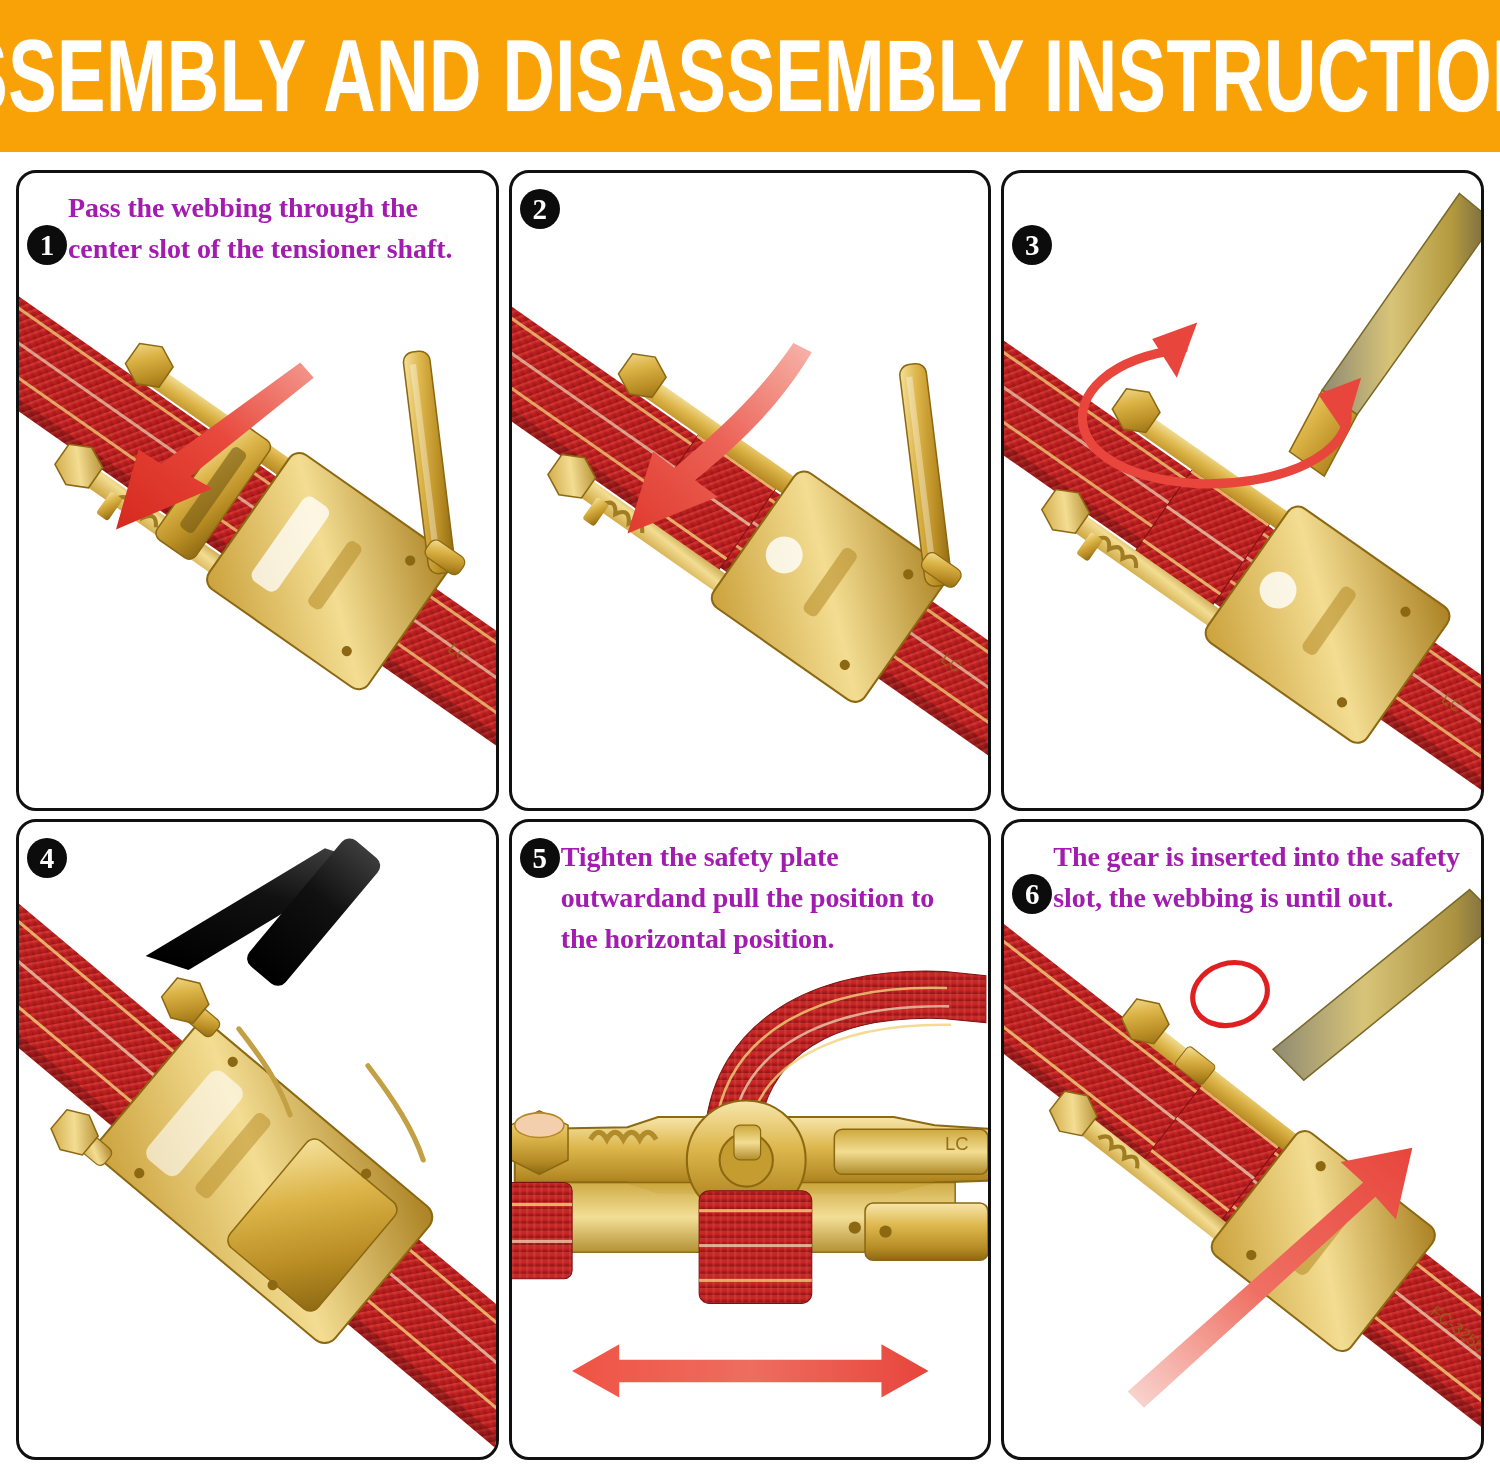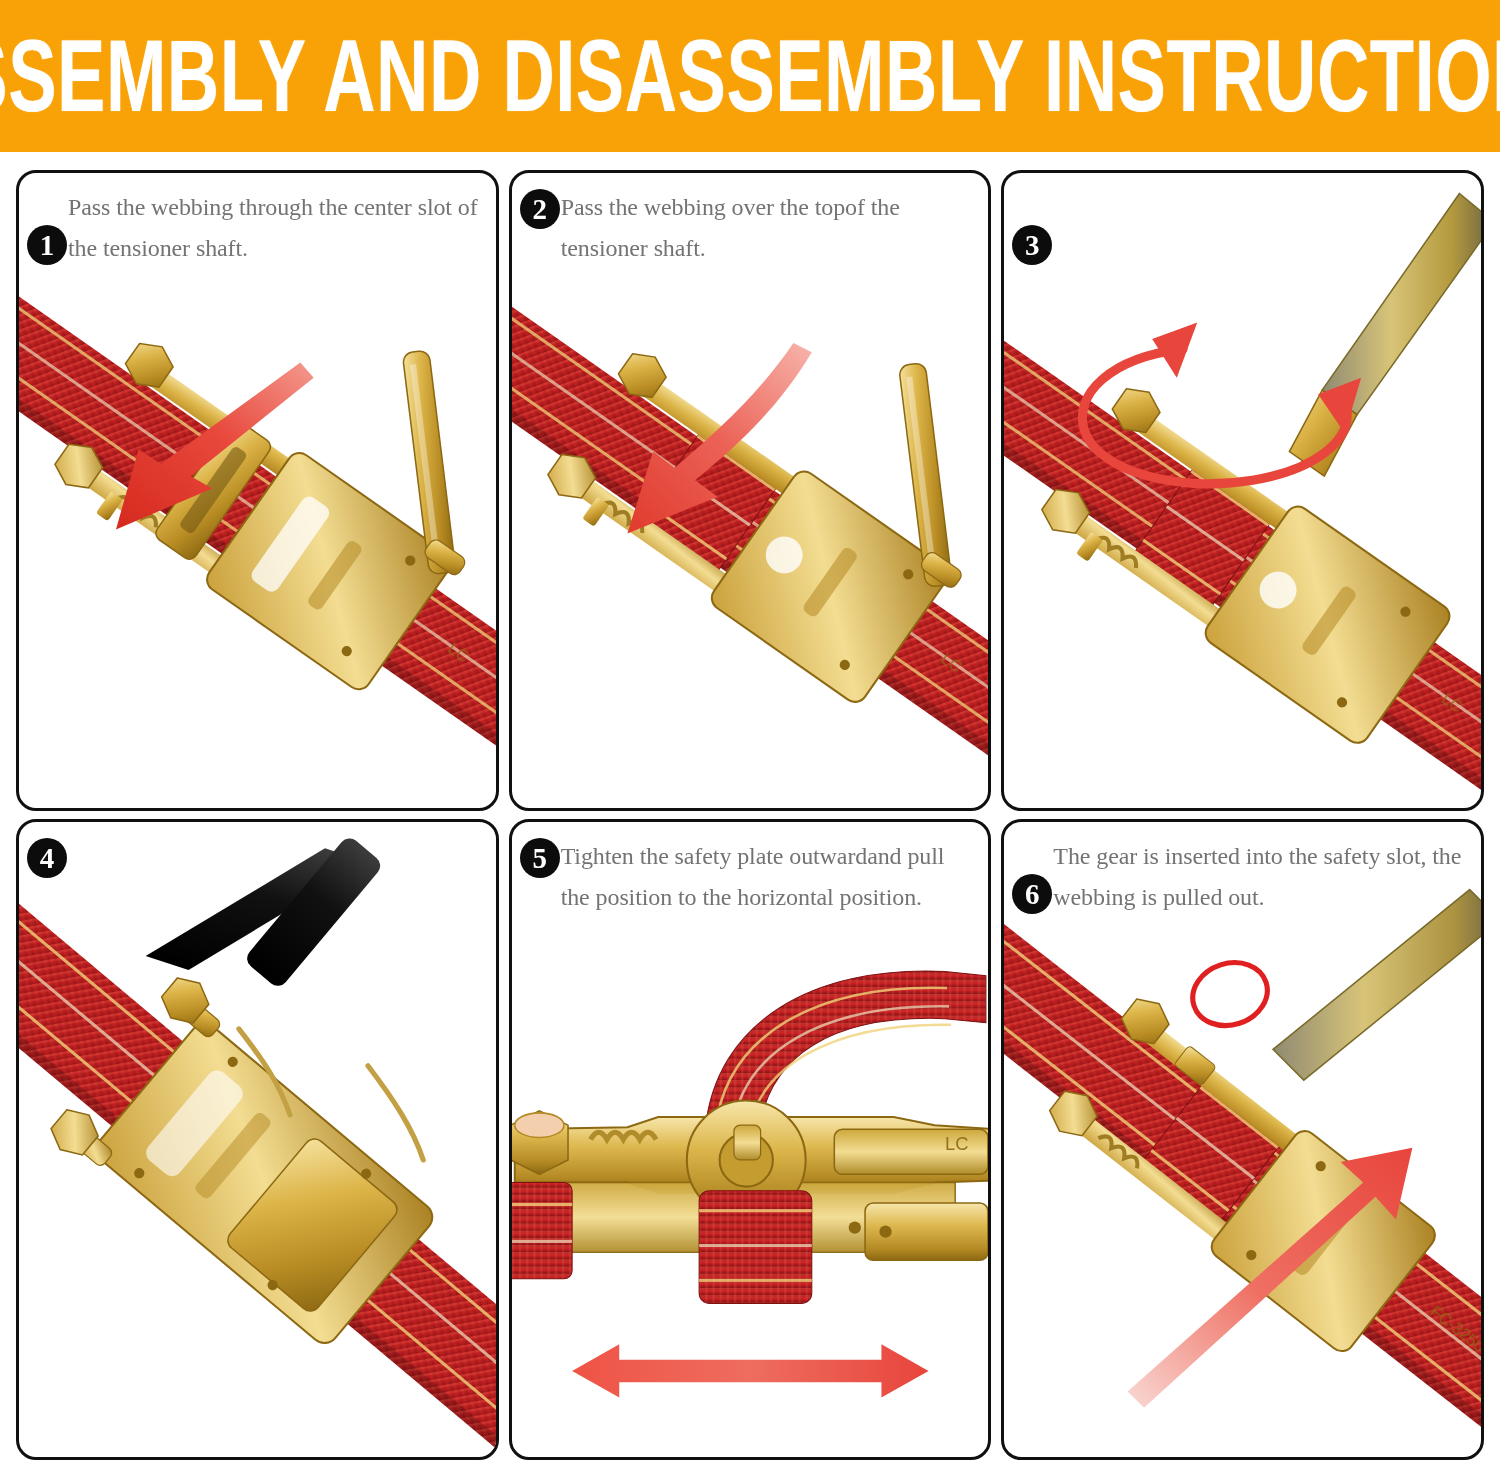"Pass the webbing through the" .caption-text { color: #737373 -> #a21caf; font-size: 24px -> 28px; font-weight: normal -> bold }
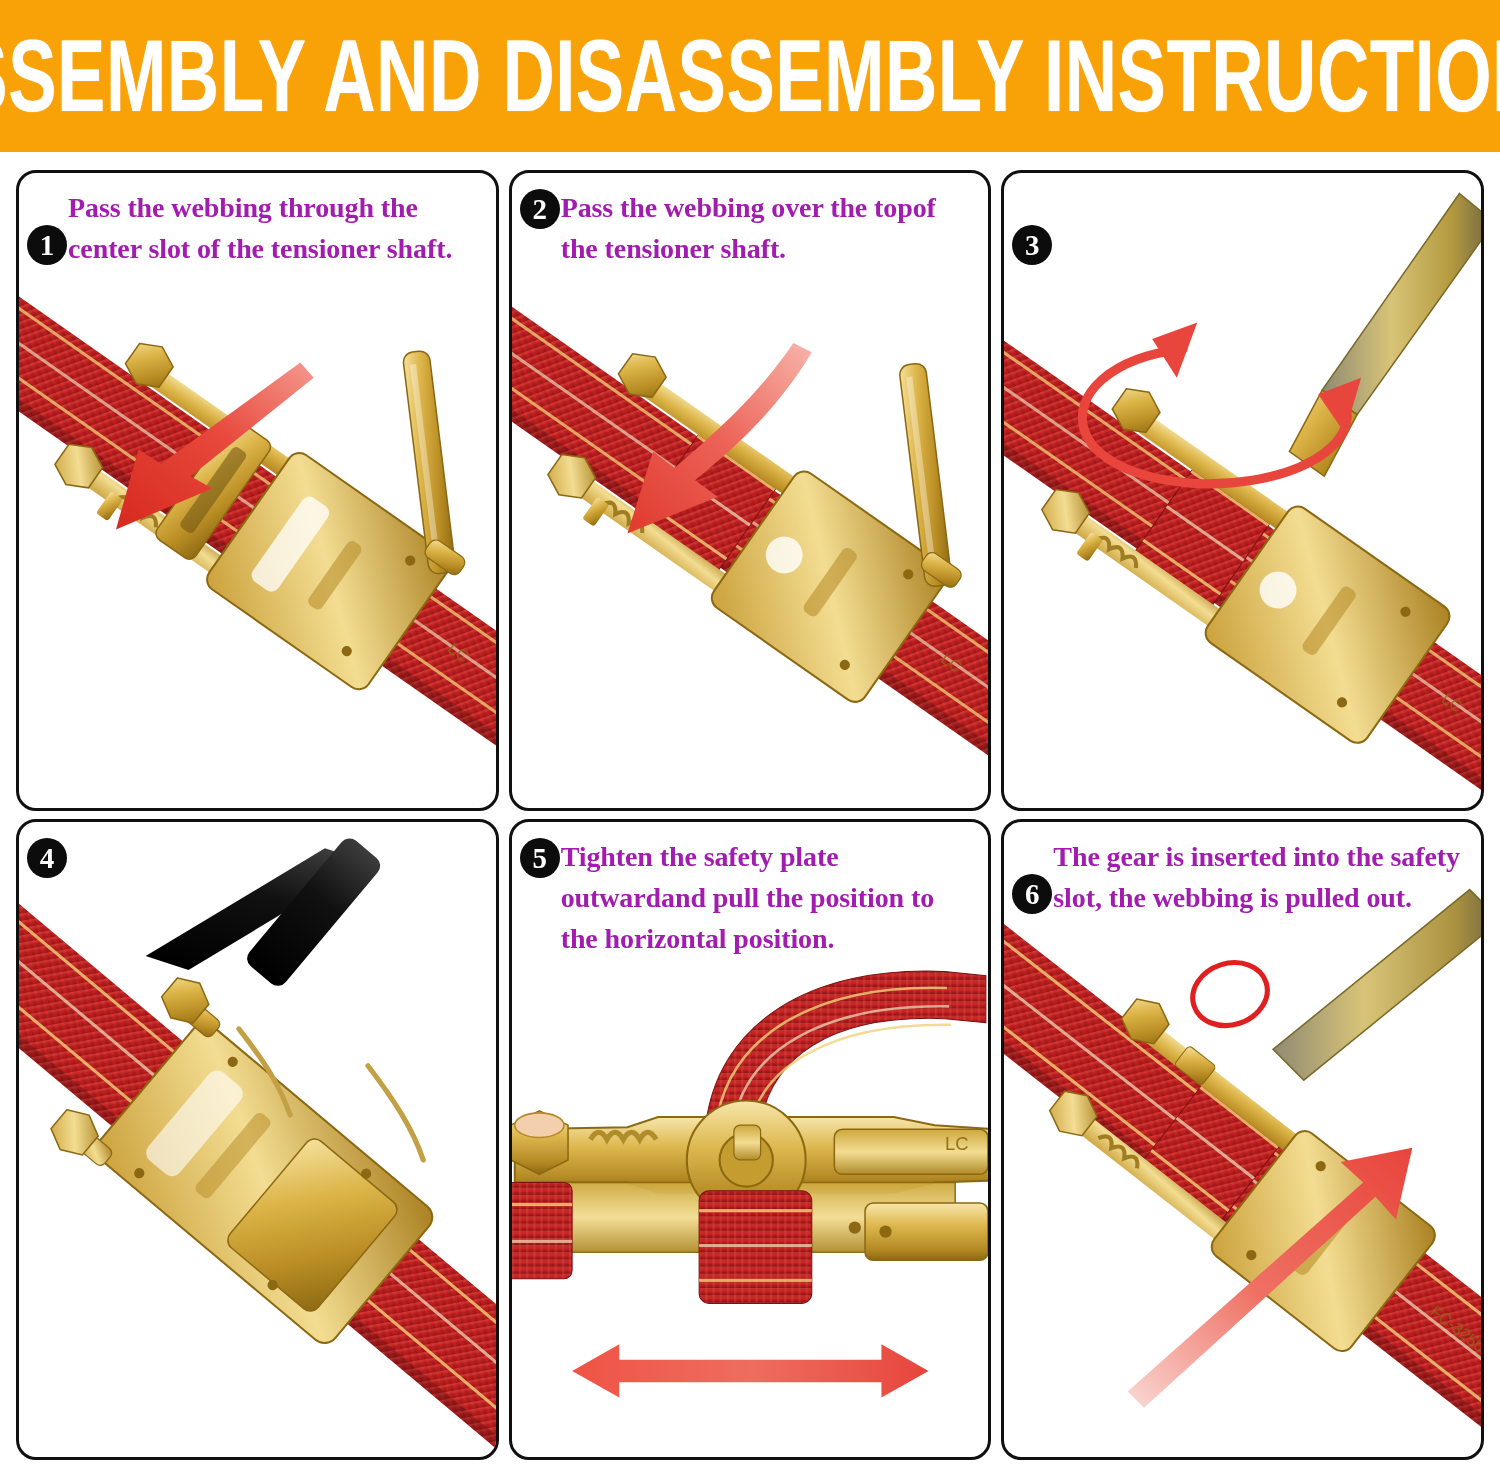"Pass the webbing over the" div.caption-text { html: <div>Pass the webbing over the topof the tensioner shaft.</div> -> none }
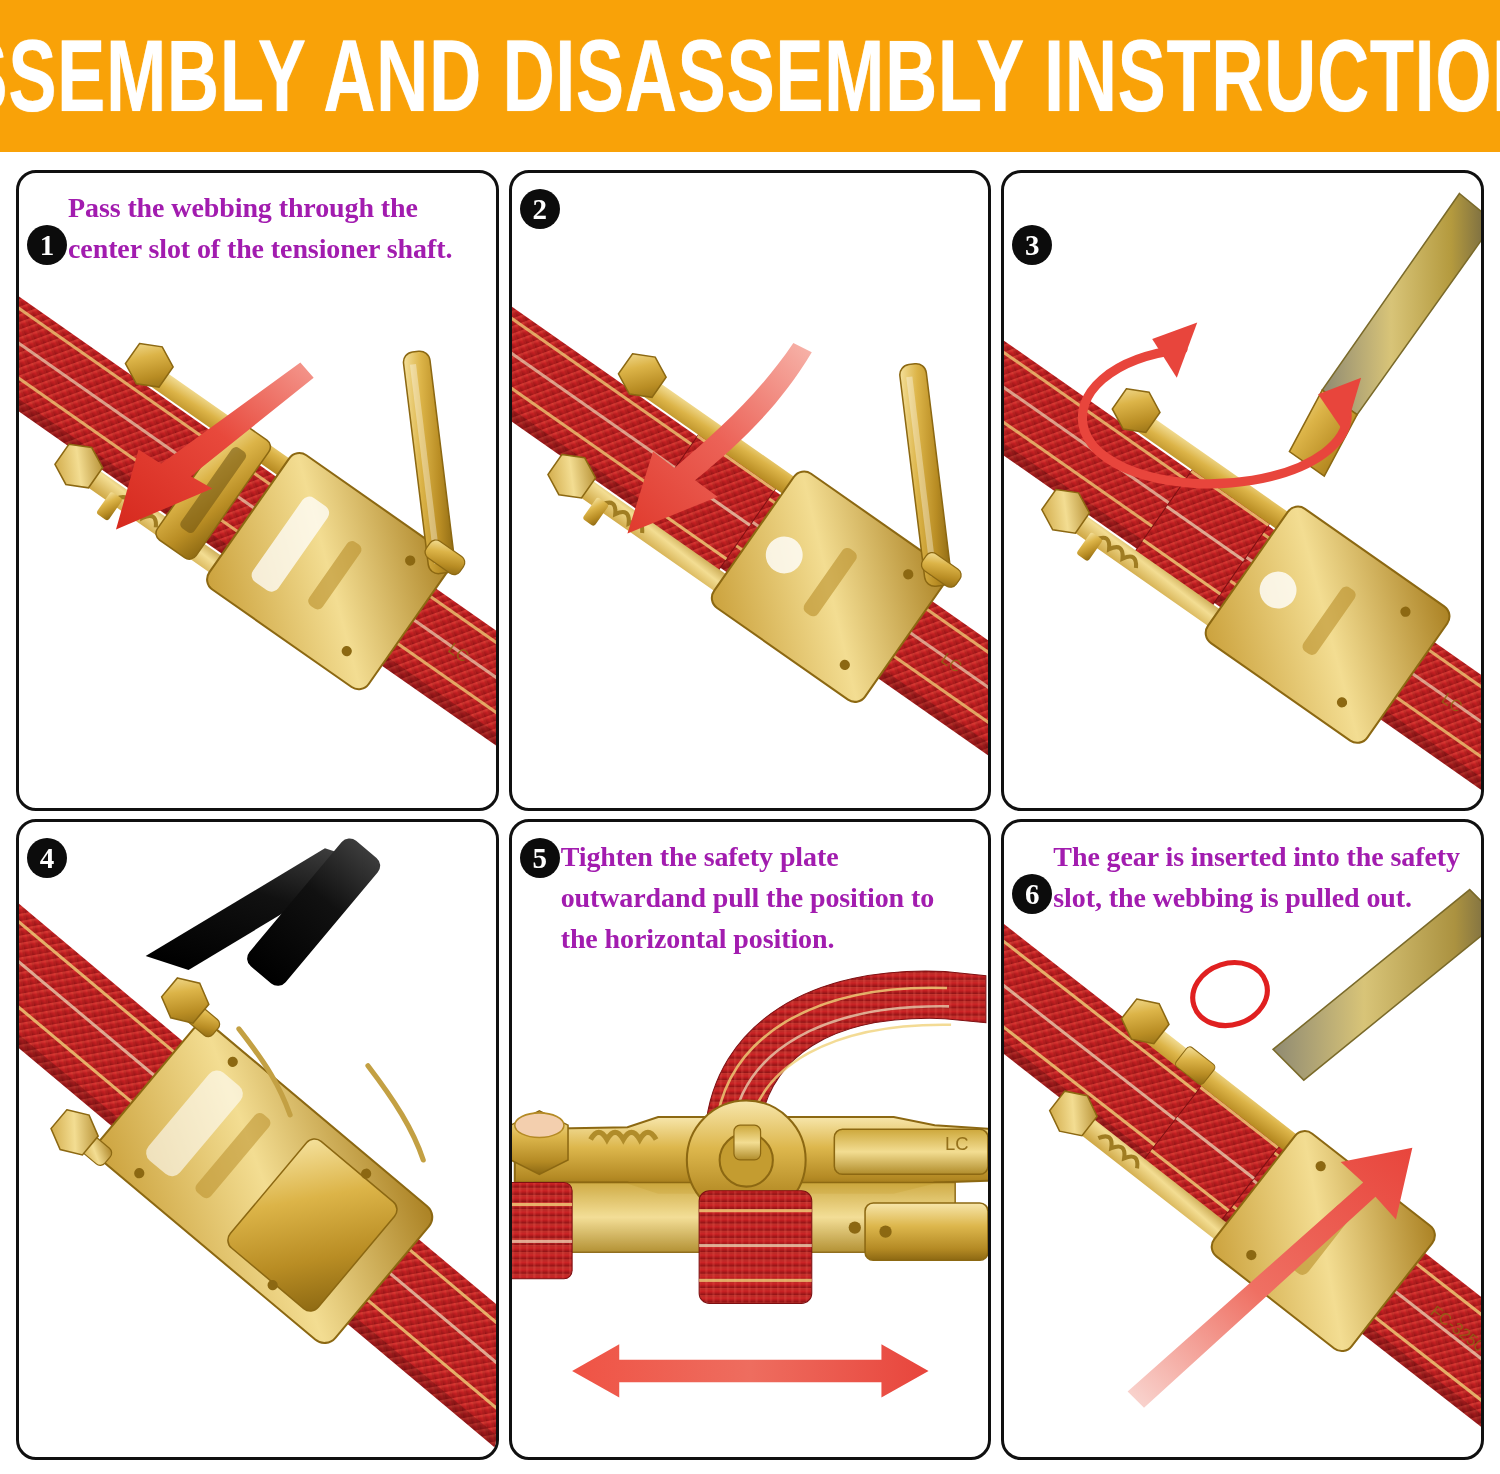"The gear is inserted into" div.caption-text { text: pulled -> until }
